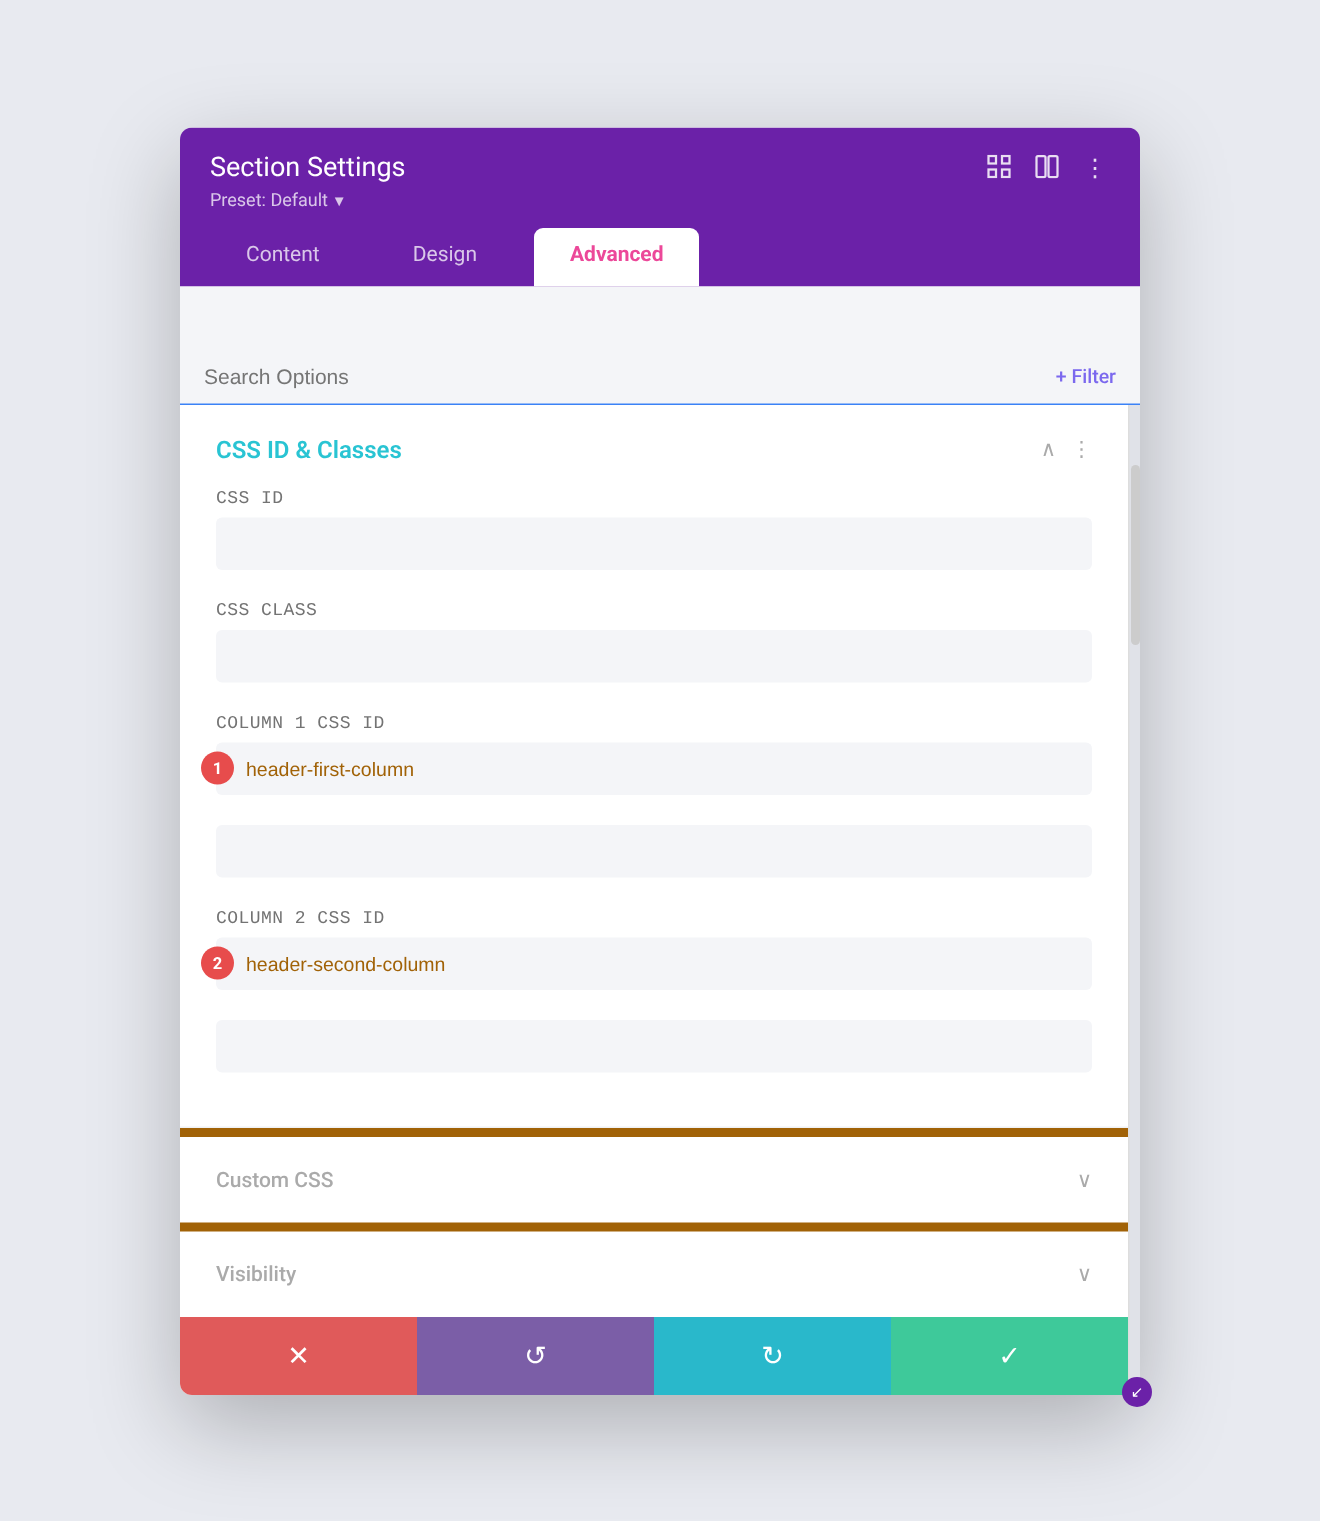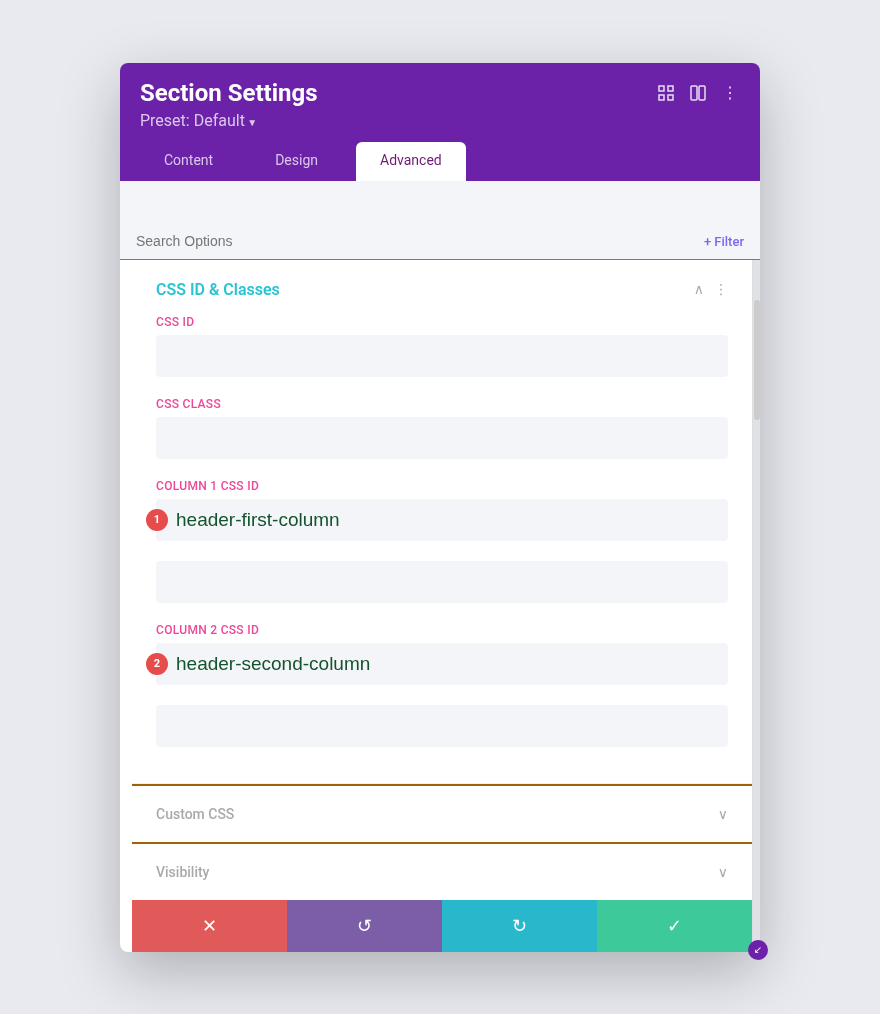"Section Settings" .modal-title { font-size: 24px -> 18px; font-weight: 700 -> 400 }
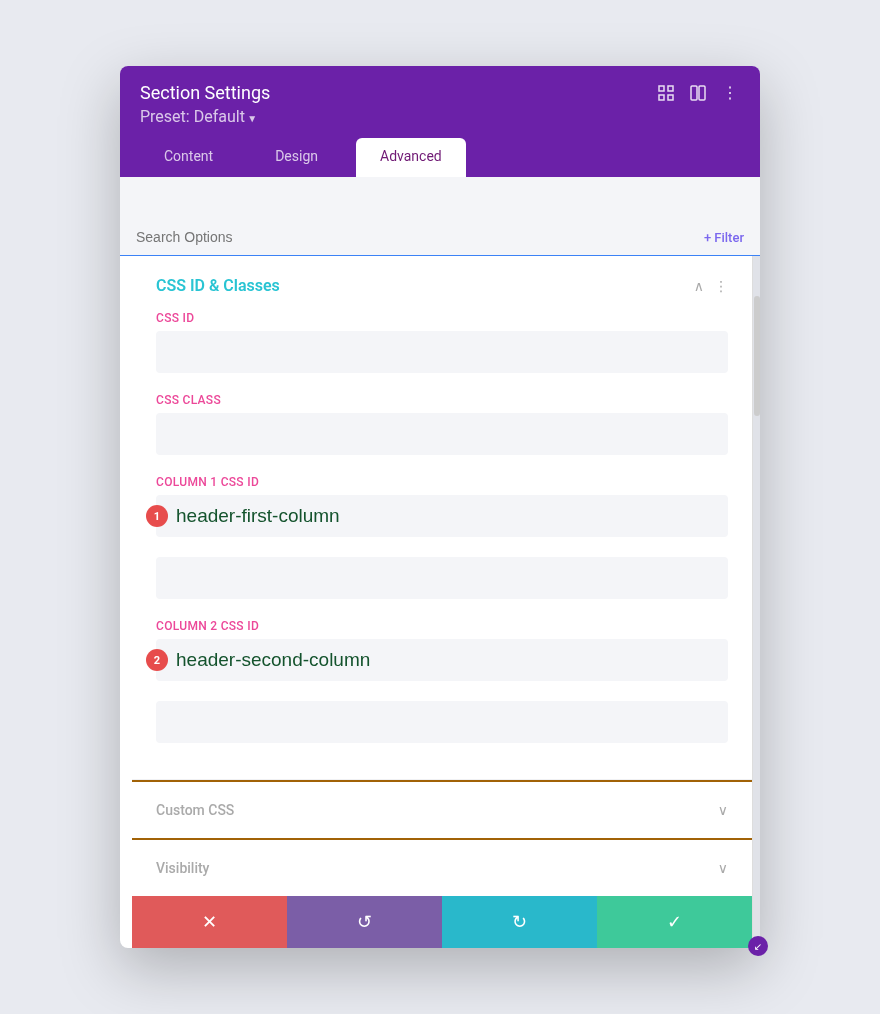"Preset: Default" .modal-subtitle { font-size: 16px -> 12px }
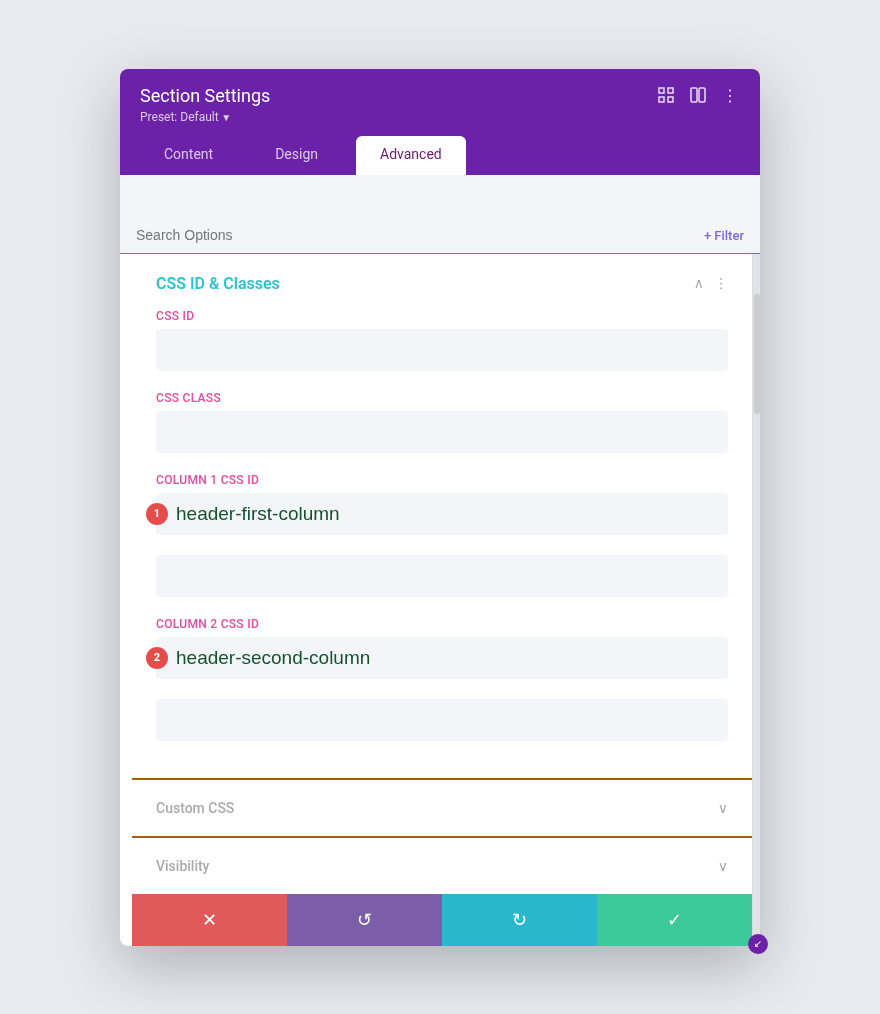"Advanced" .tab.active { color: #701a75 -> #ec4899; font-weight: 400 -> 700 }
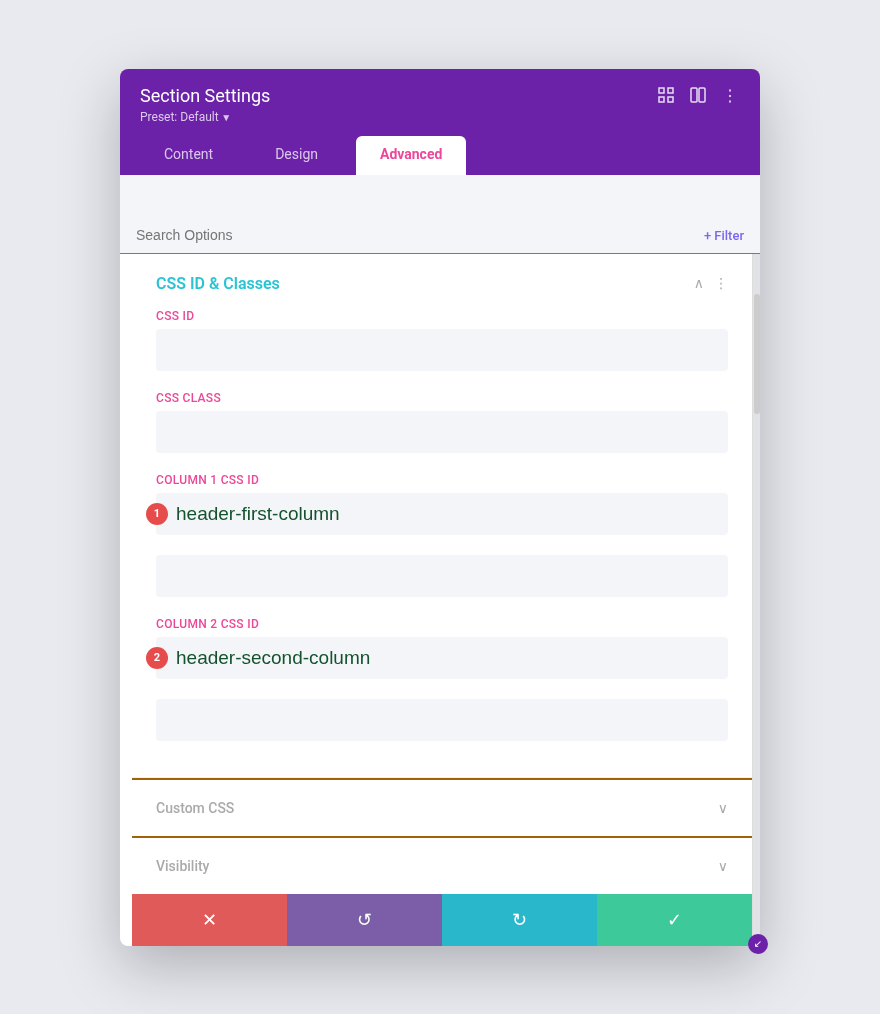"CSS ID & Classes" .modal-body-wrapper { padding-left: 12px -> none }
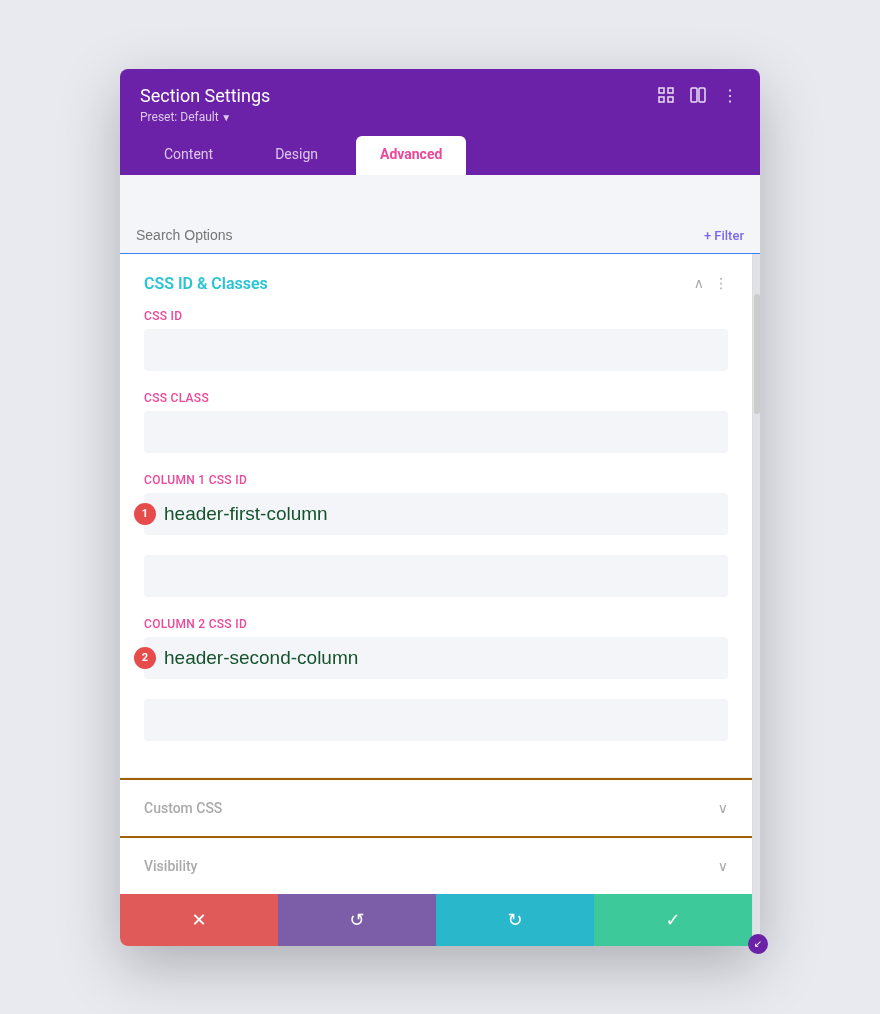"CSS ID" .field-label { color: #ec4899 -> #737373; font-family: none -> Liberation Mono, monospace }
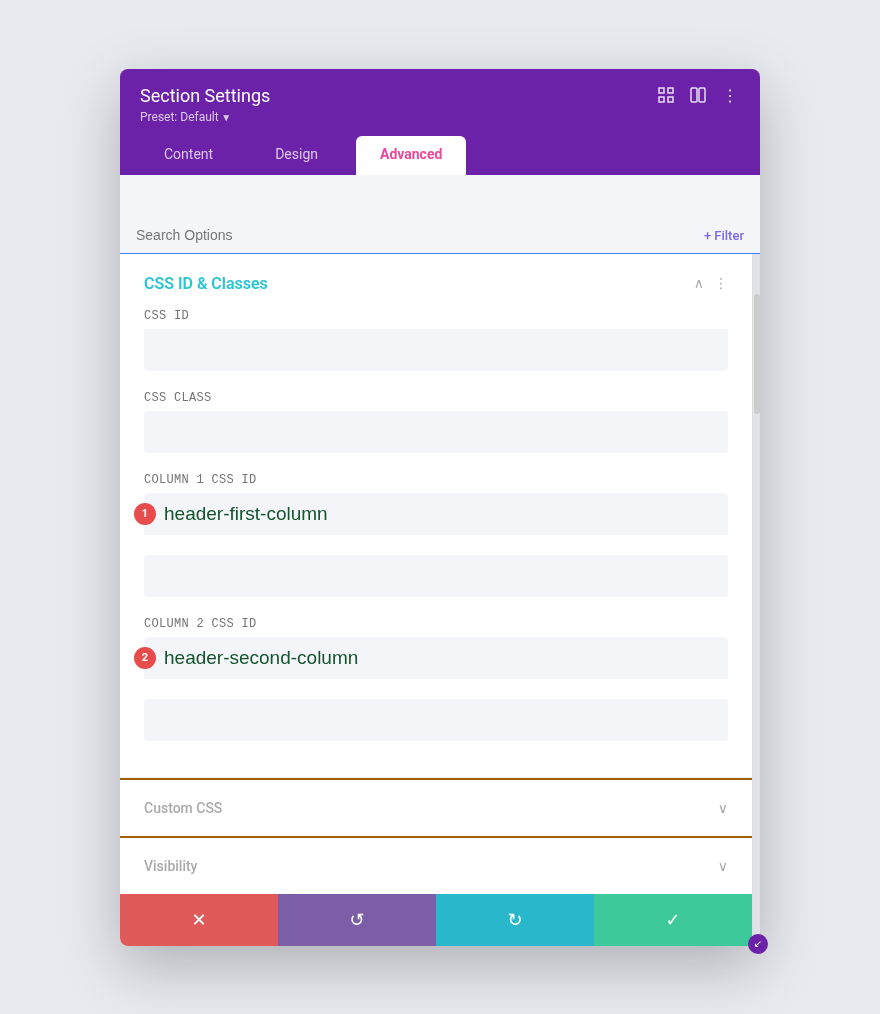"header-first-column" .field-input { color: #14532d -> #a16207; font-size: 19px -> 13px }
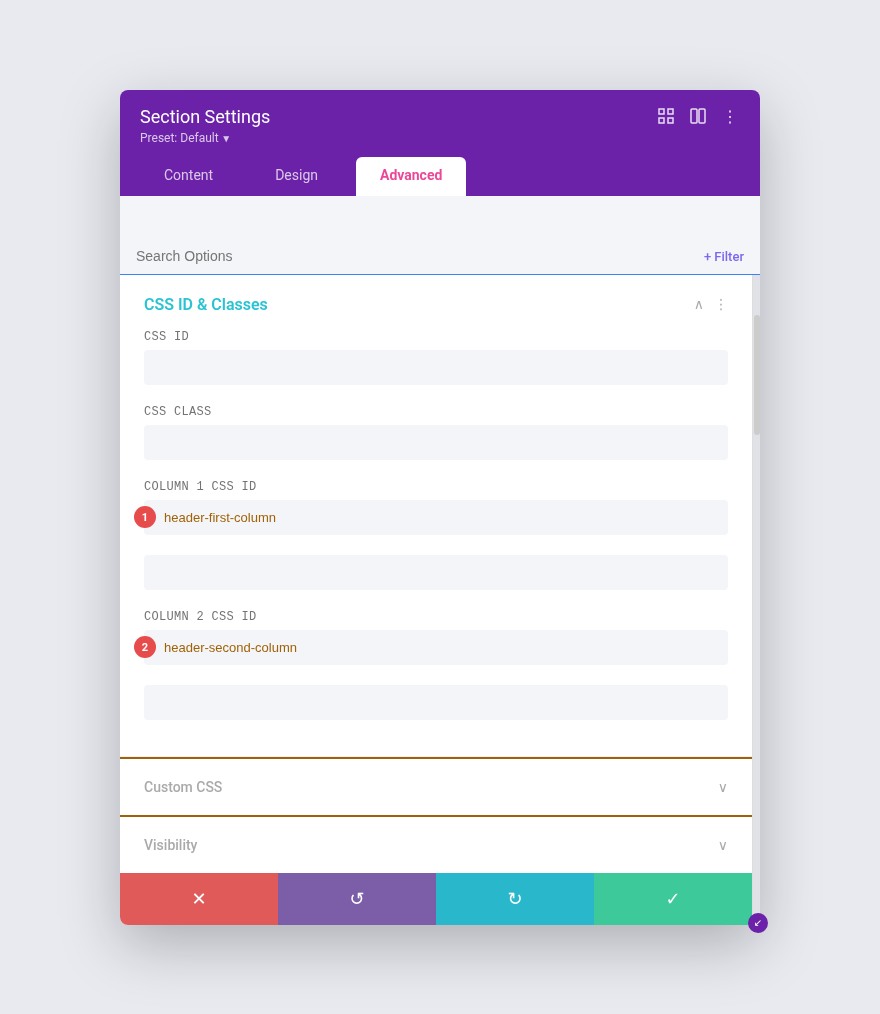"Custom CSS" .collapsible-section { border-top: 2px solid #a16207 -> 6px solid #a16207 }
